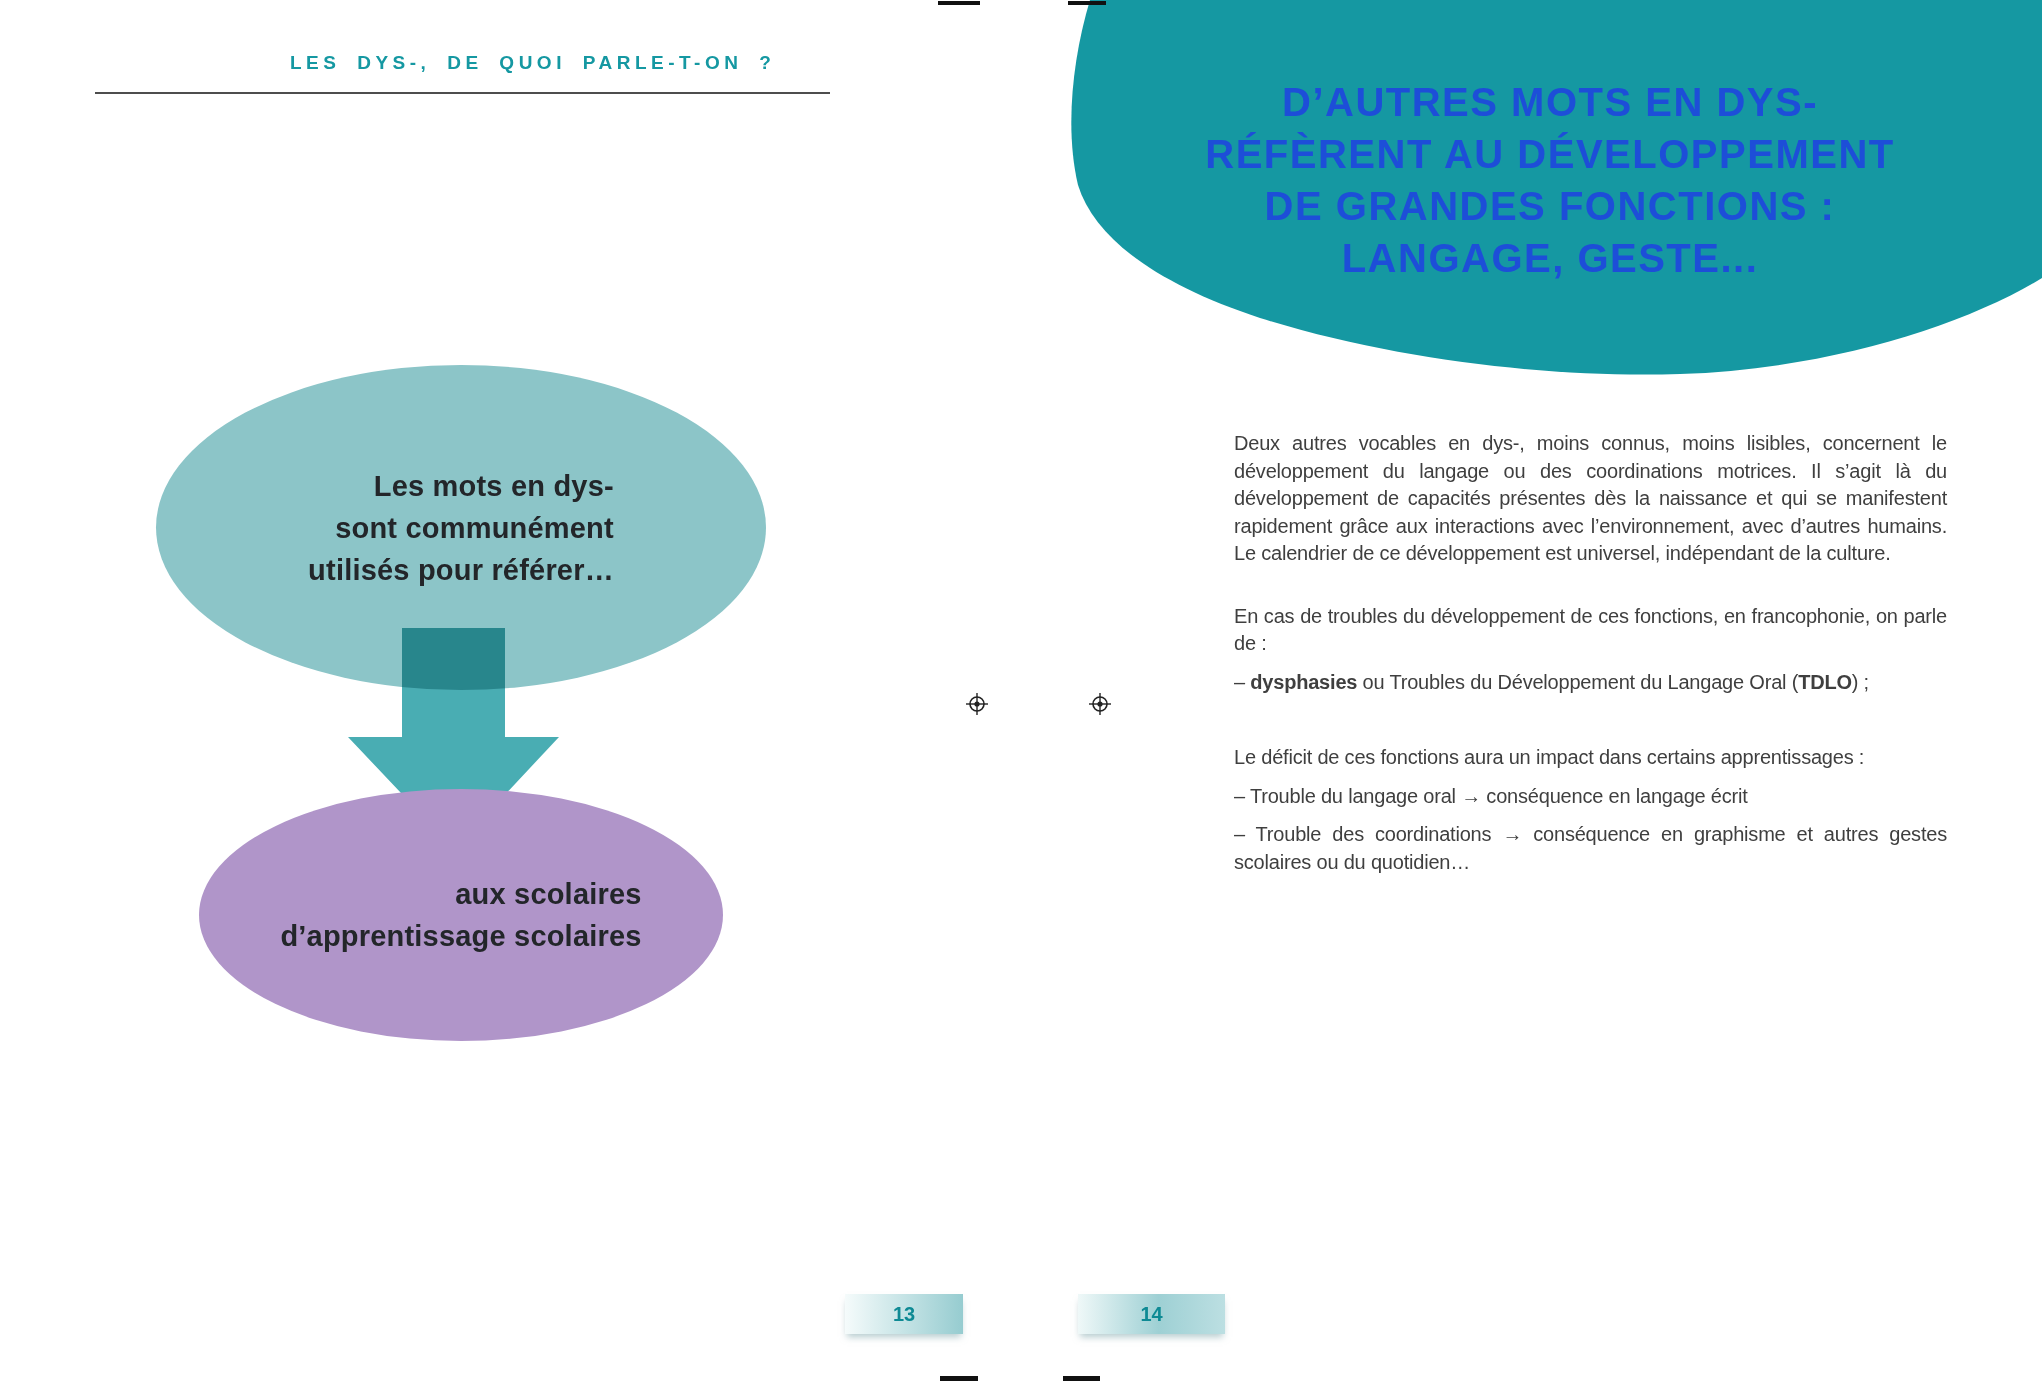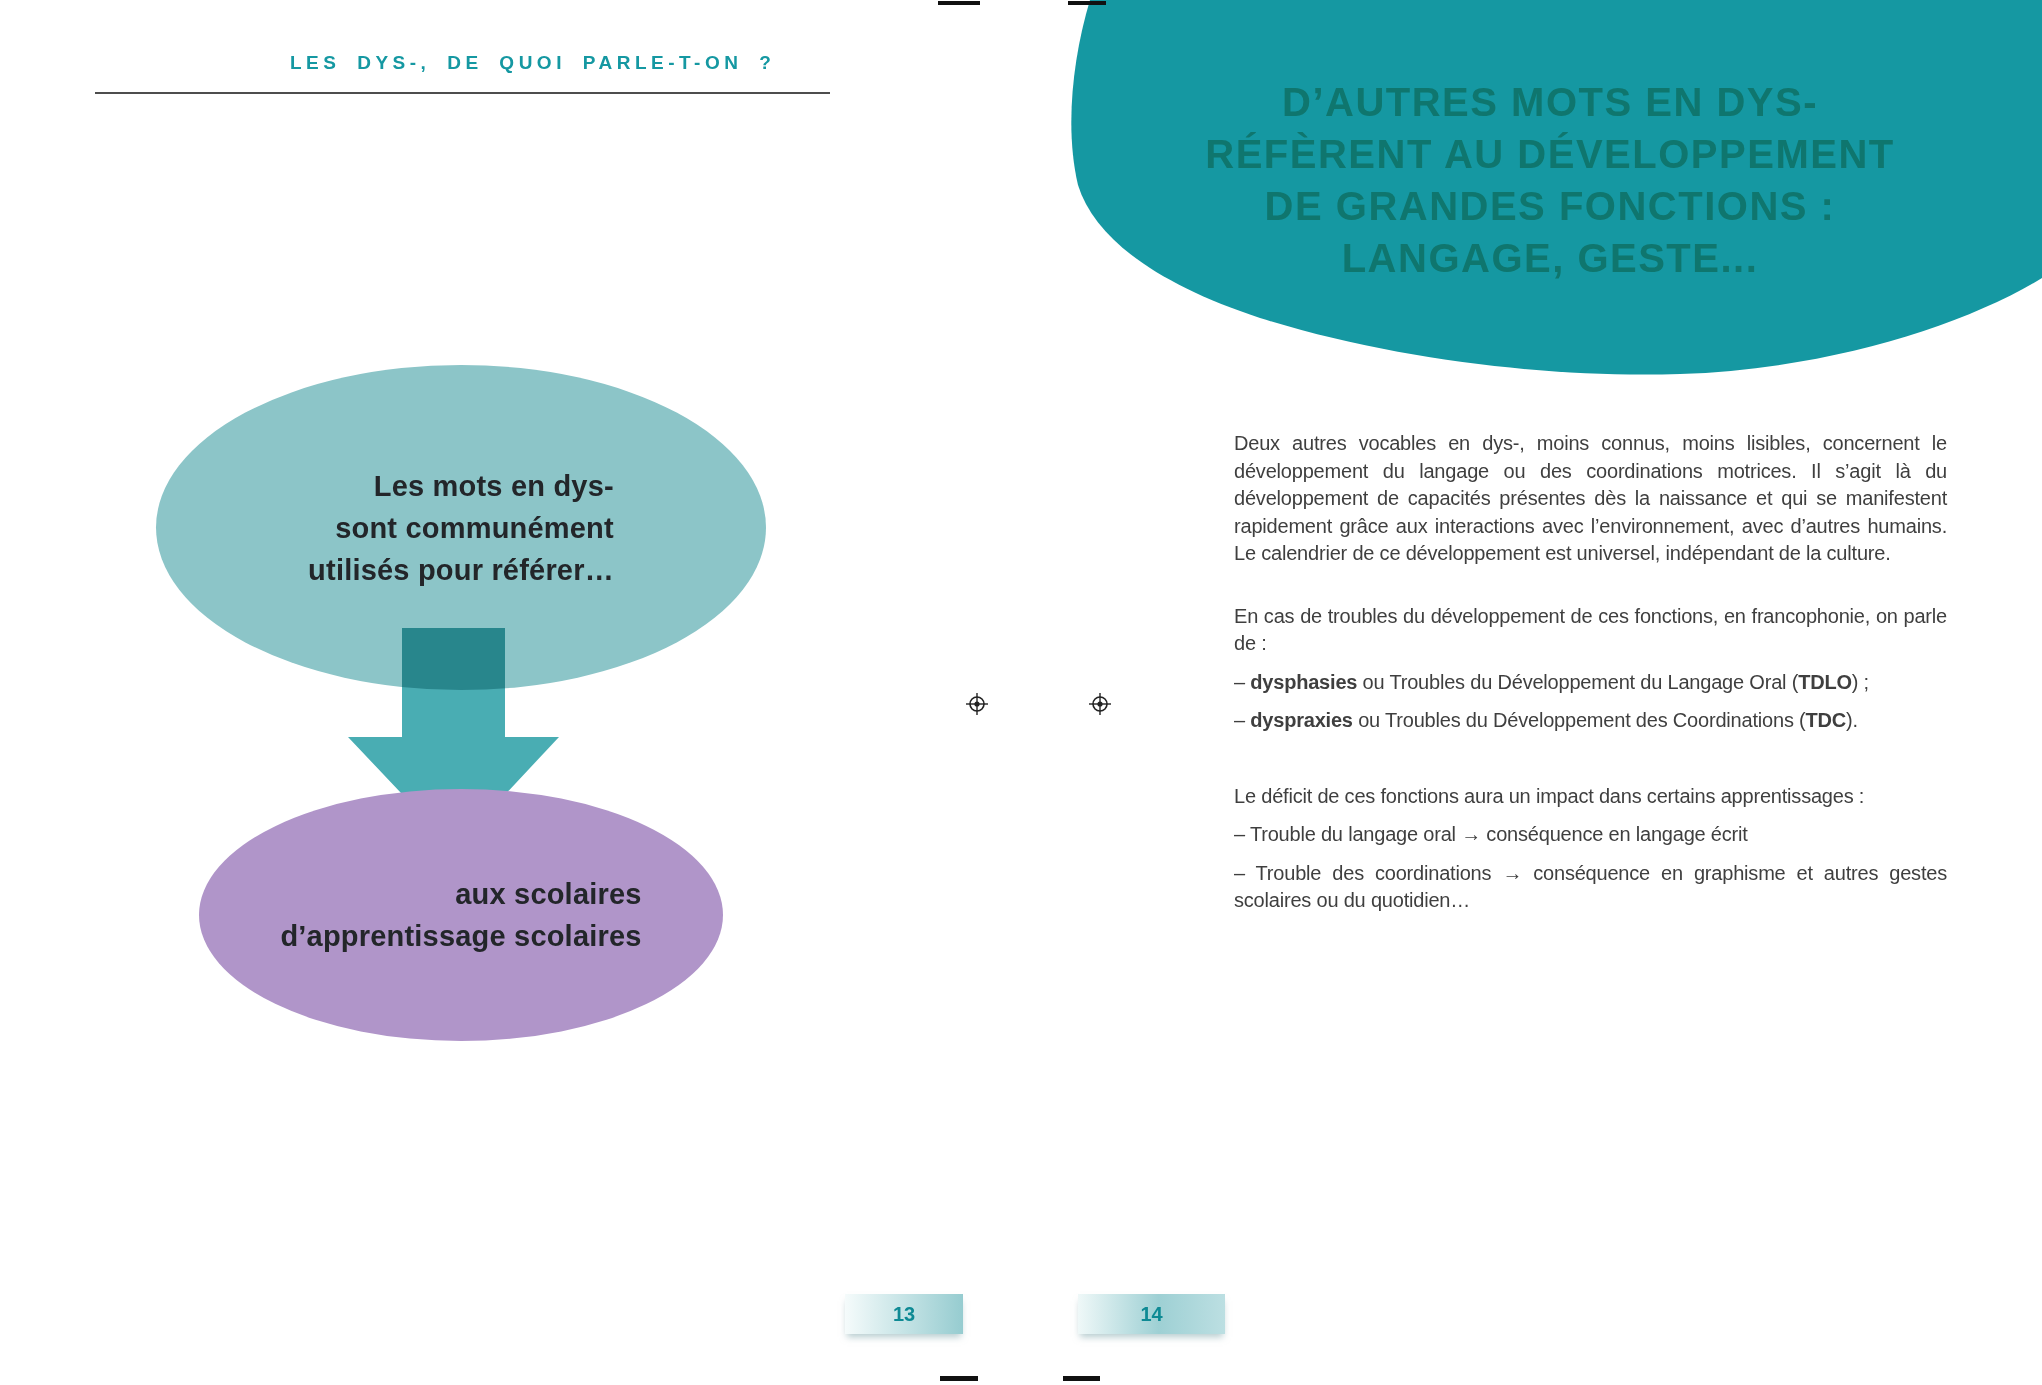"D’AUTRES MOTS EN DYS-" .rp-title { color: #0f766e -> #1d4ed8 }
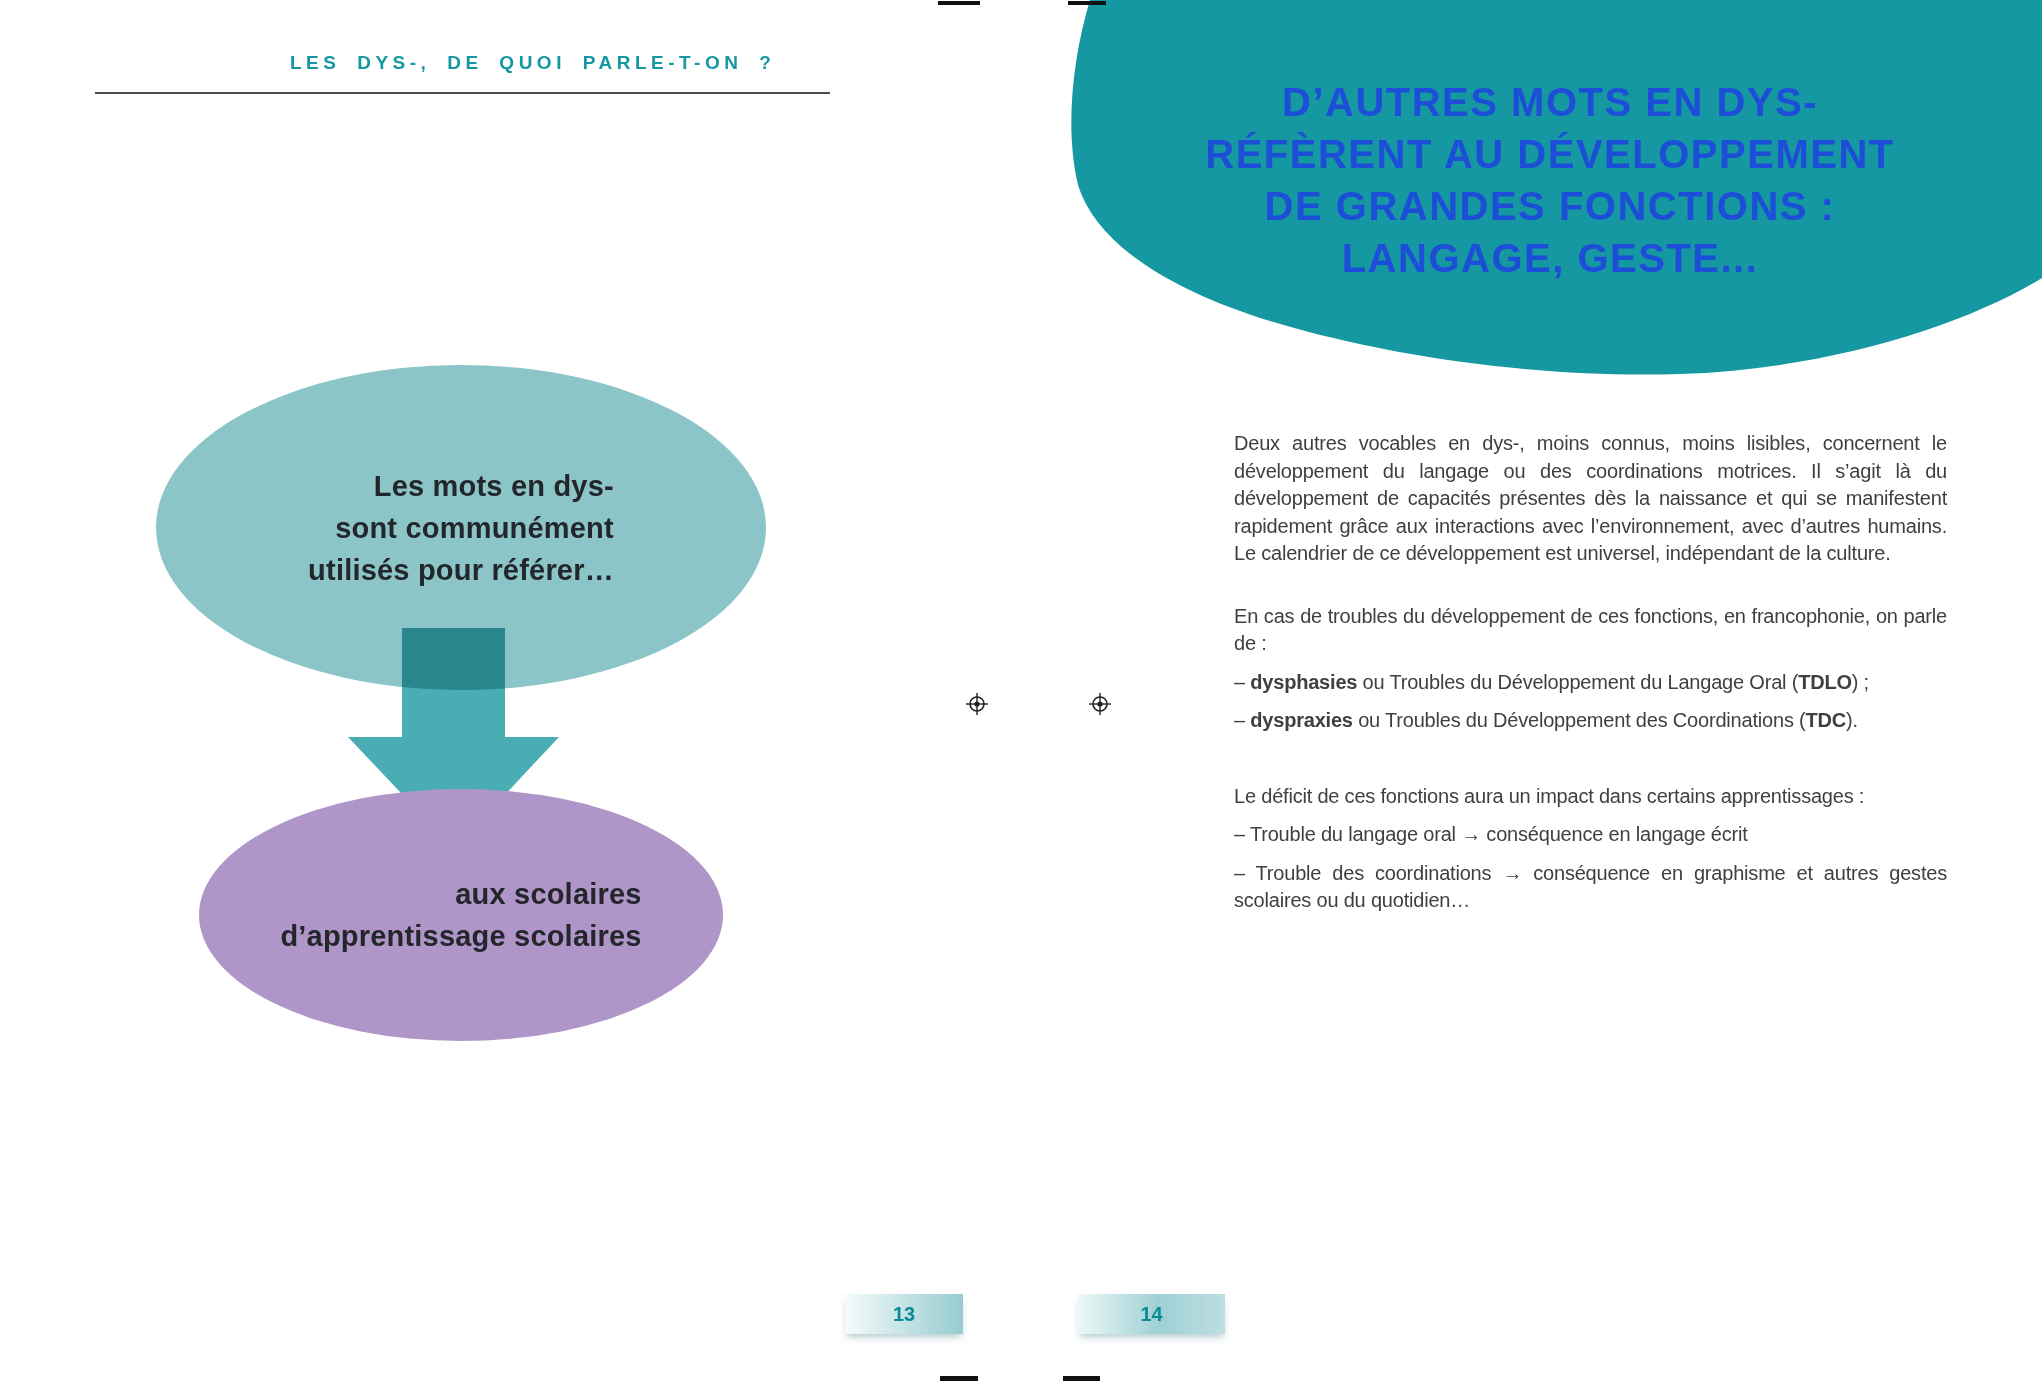"– dyspraxies ou Troubles du" p.list-item { html: <p><span>– </span><span>dyspraxies</span><span> ou Troubles du Développement des Coordinations (</span><span>TDC</span><span>).</span></p> -> none }
